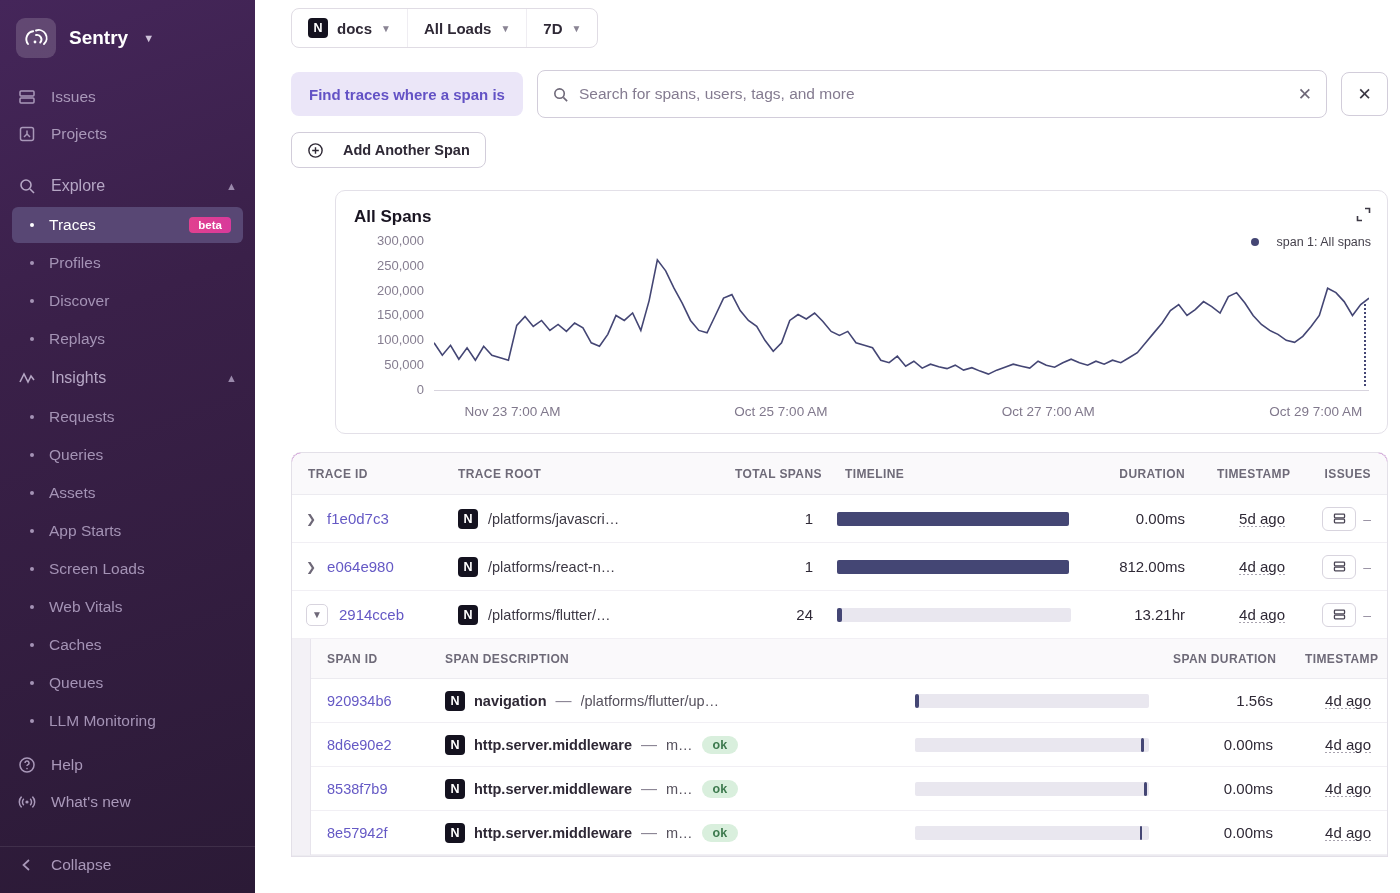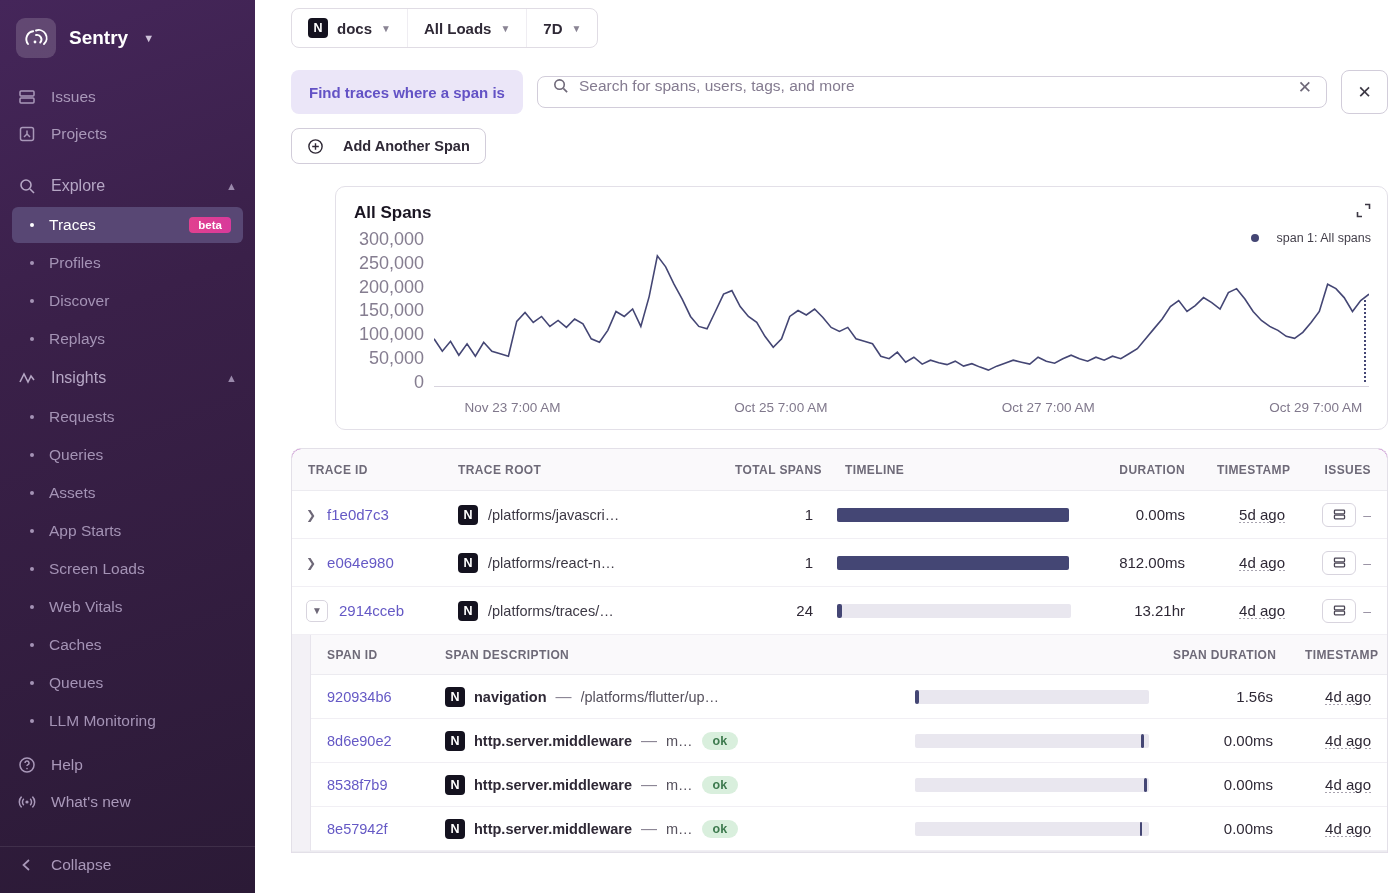"Search for spans, users, tags," .search-box { align-items: flex-start -> center; height: 32px -> 48px }
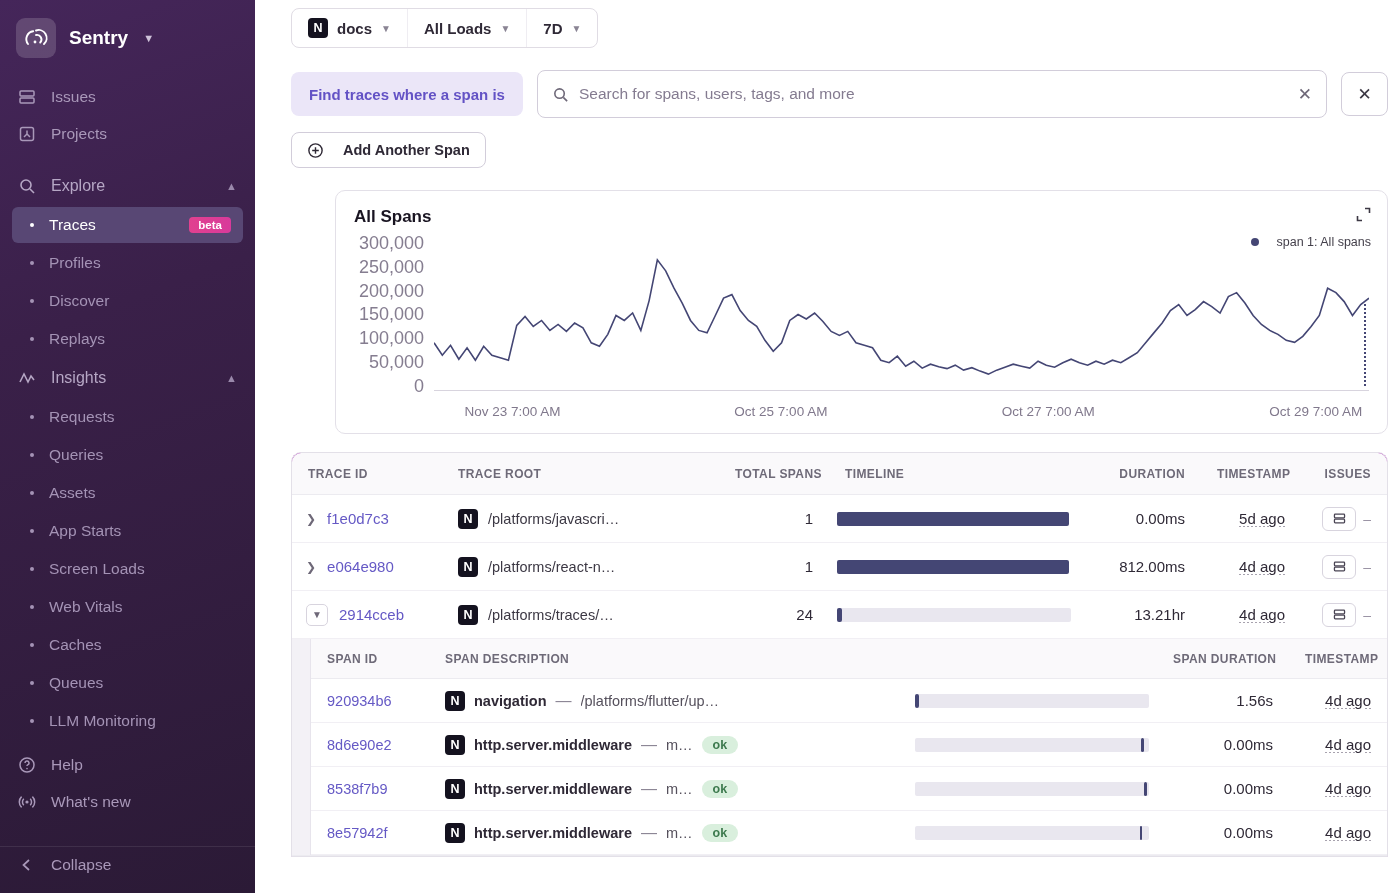"300,000" .y-axis { font-size: 18px -> 13px }
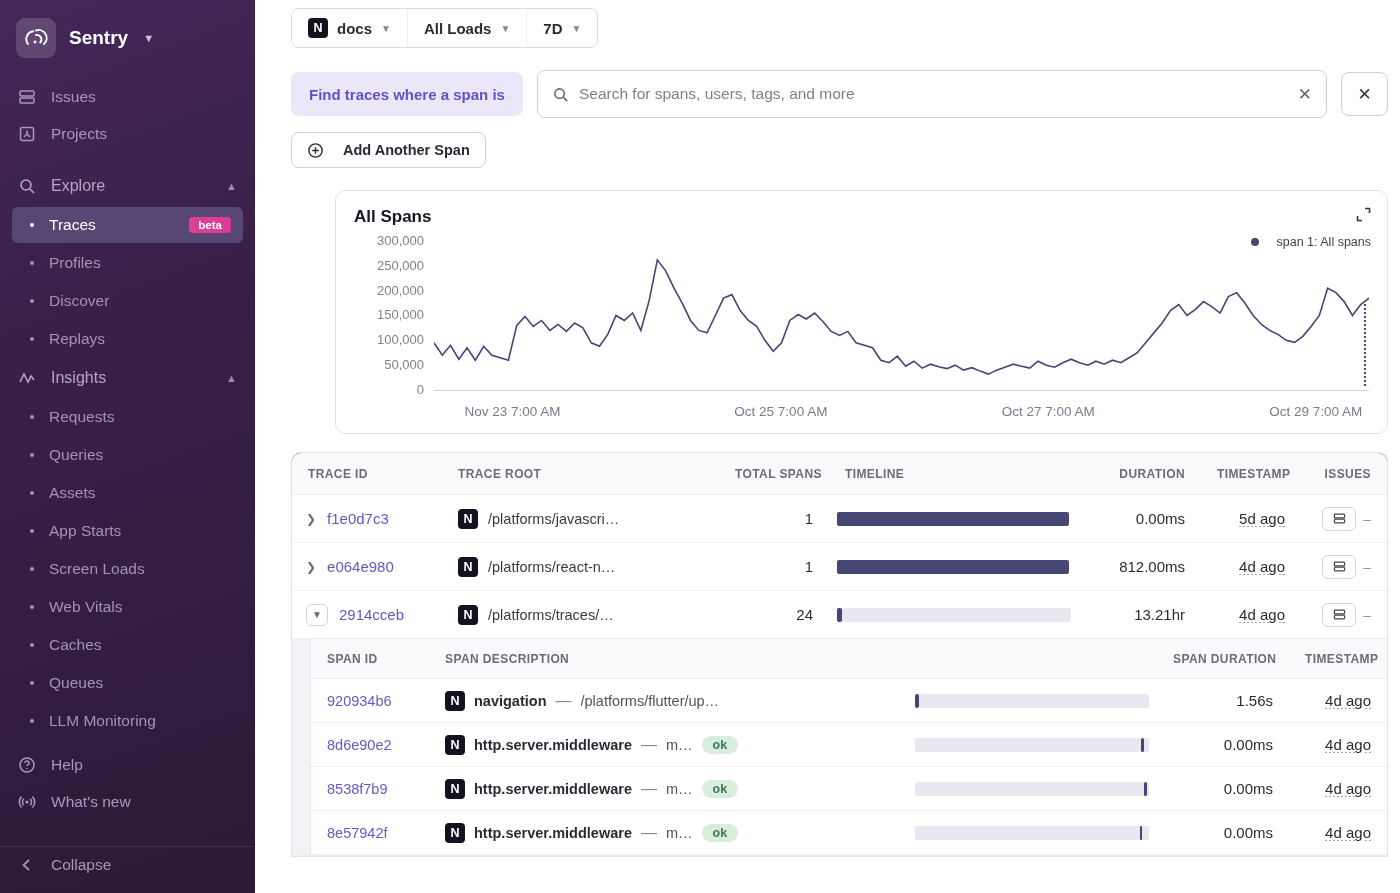"/platforms/traces/…" span.root-text { text: /platforms/traces/ -> /platforms/flutter/ }
